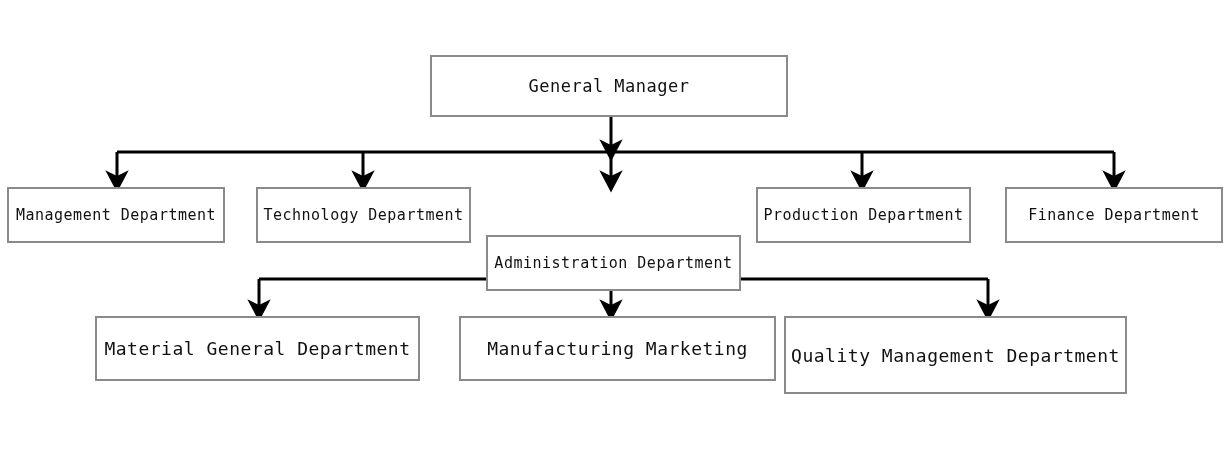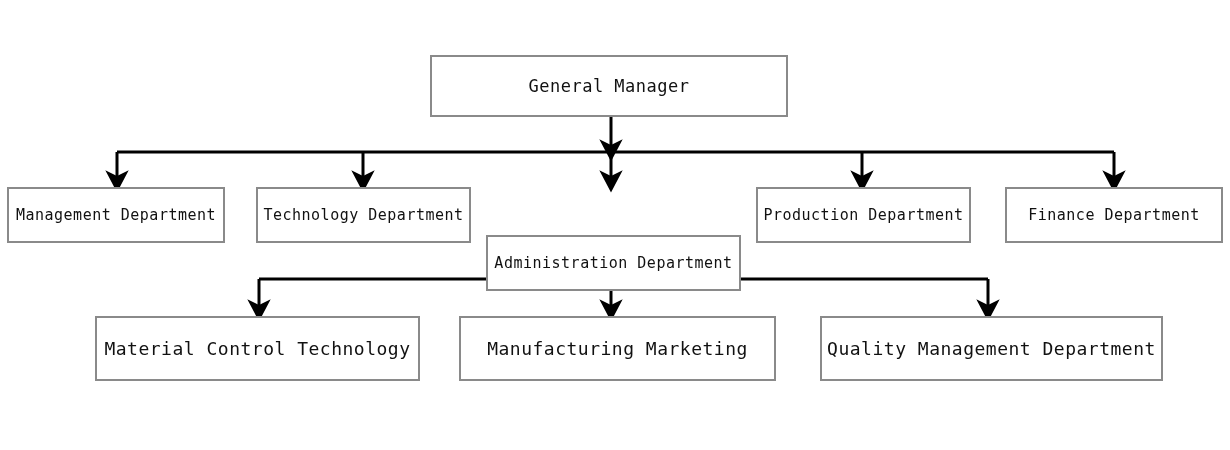"Material Control Technology" span { text: Control Technology -> General Department }
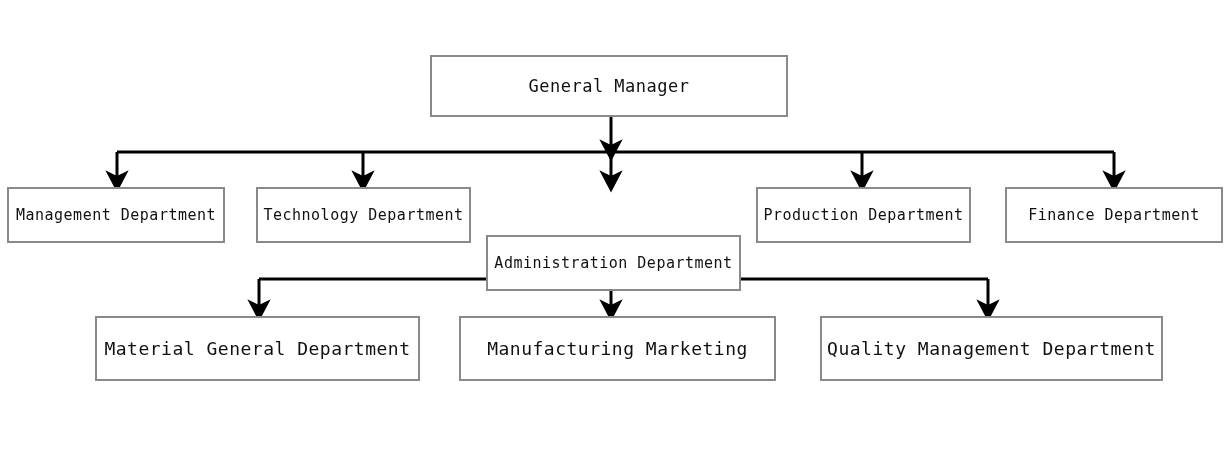"Quality Management Department" div.node-box { height: 65px -> 78px; left: 820px -> 784px }
